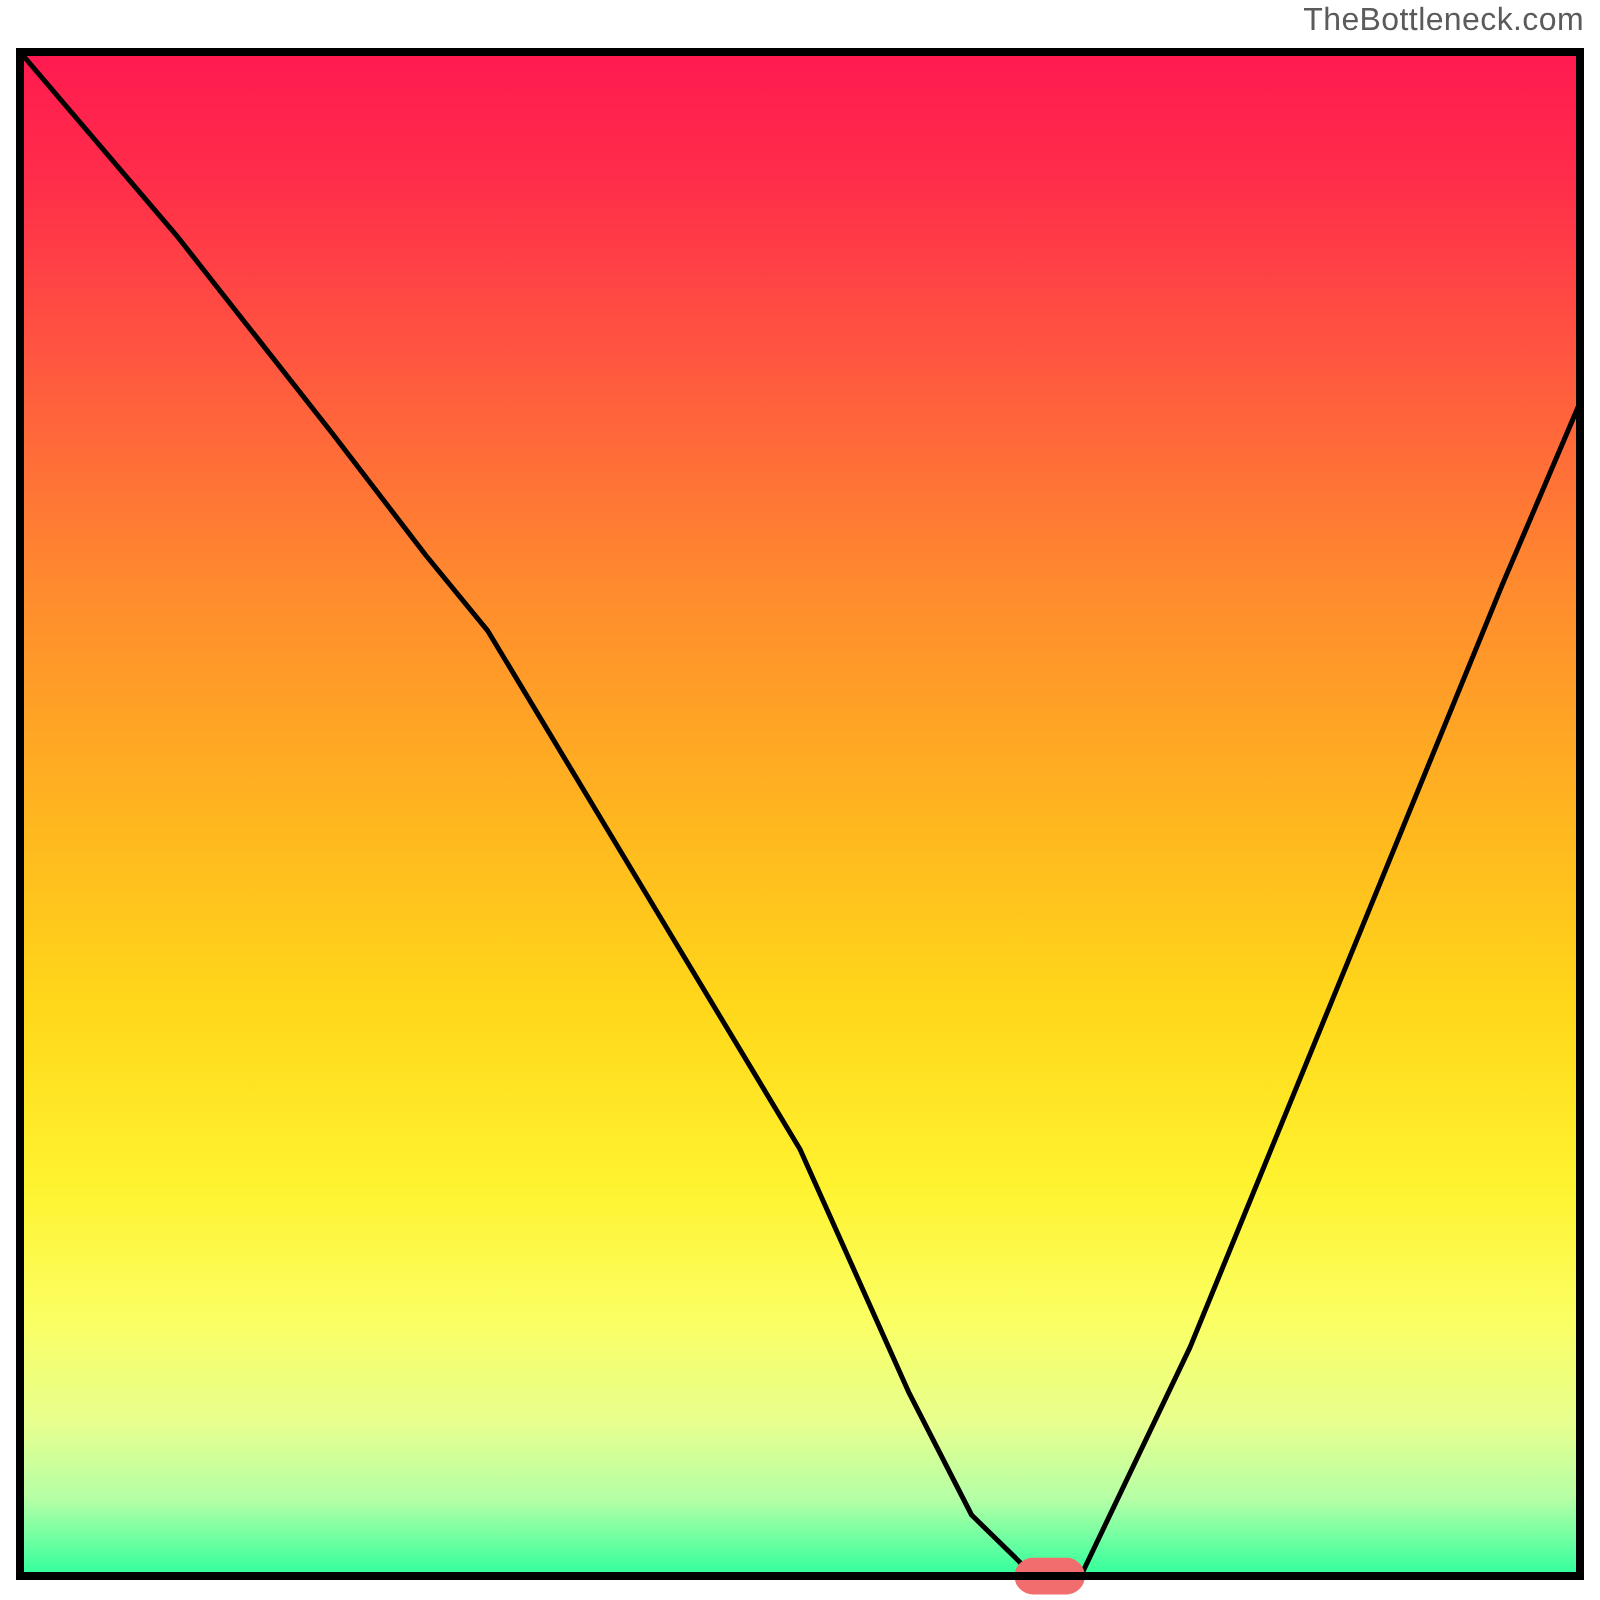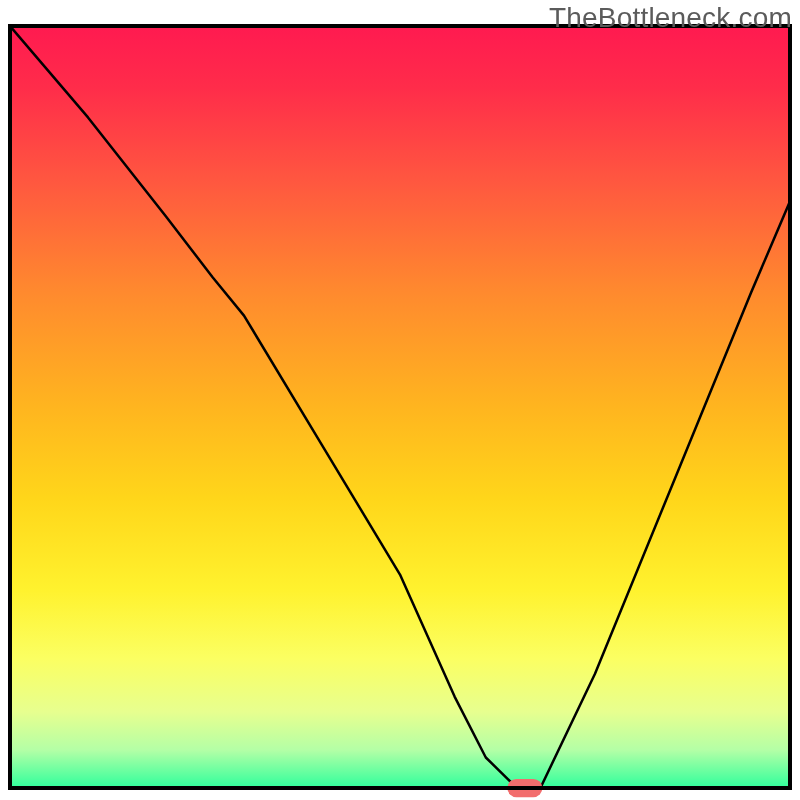"TheBottleneck.com" .watermark { font-size: 28px -> 16px }
